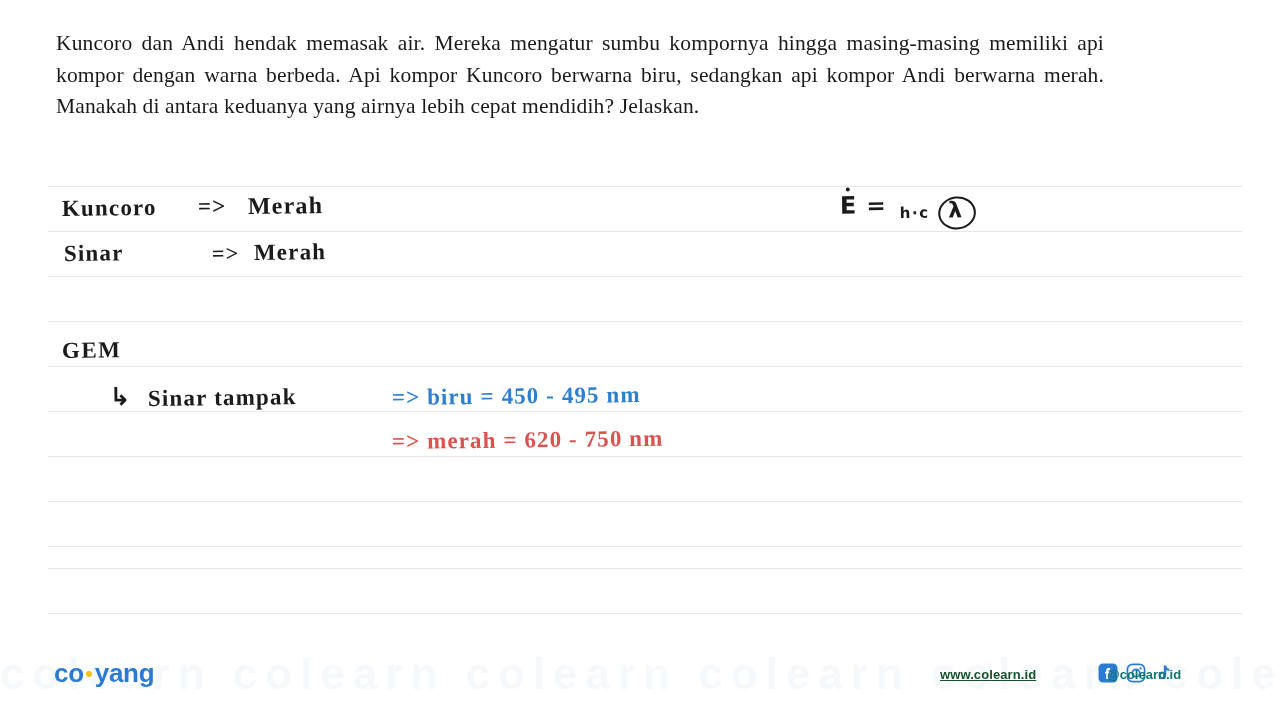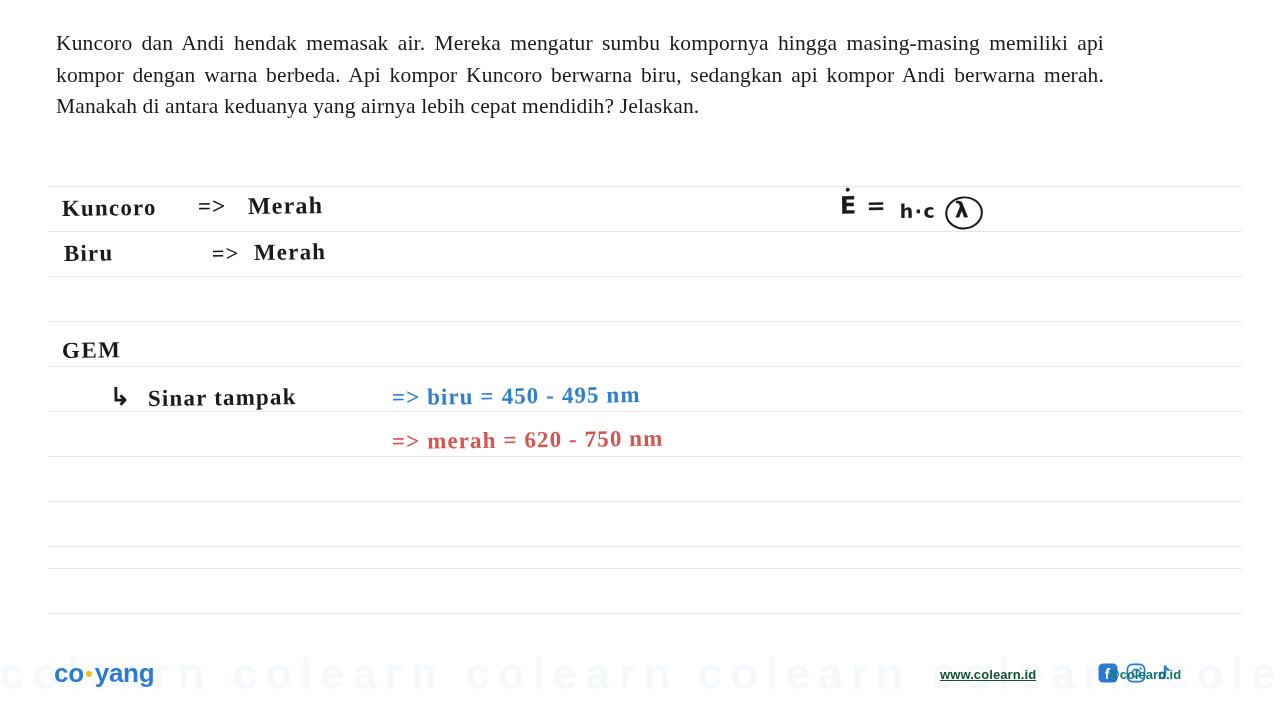"h·c" .f-num { font-size: 19px -> 15px }
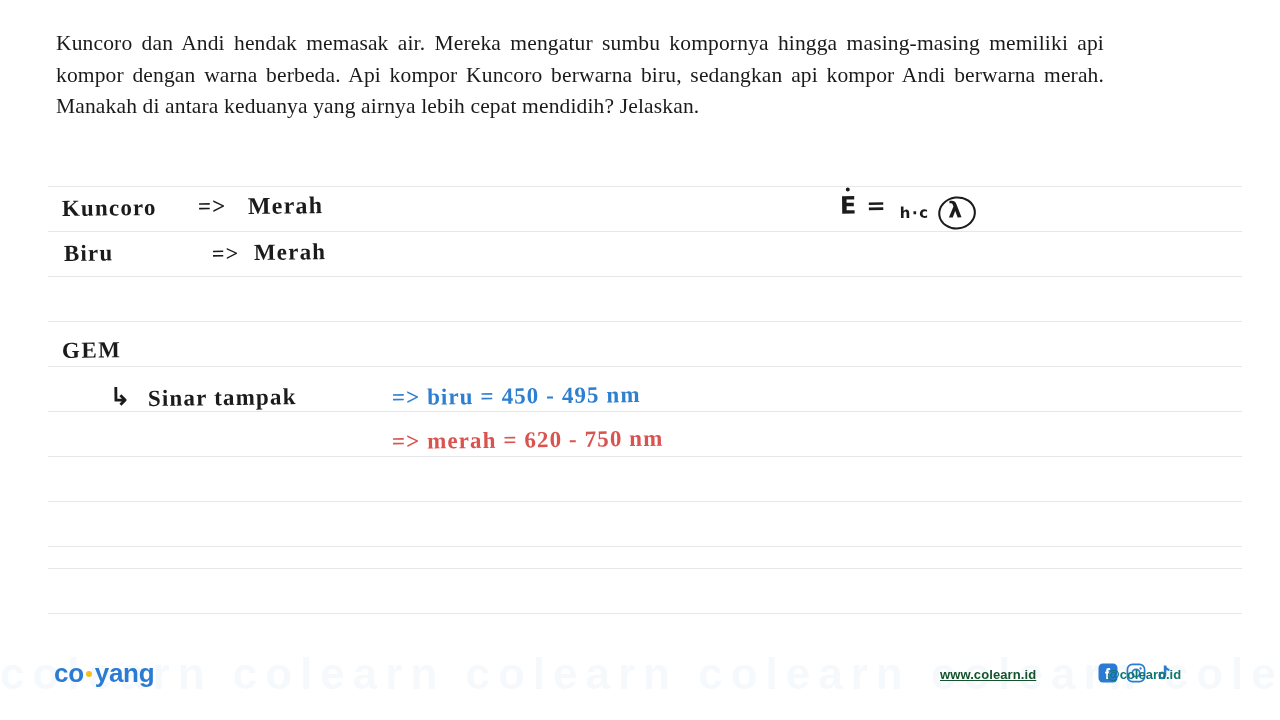"Biru" span.hw { text: Biru -> Sinar }
